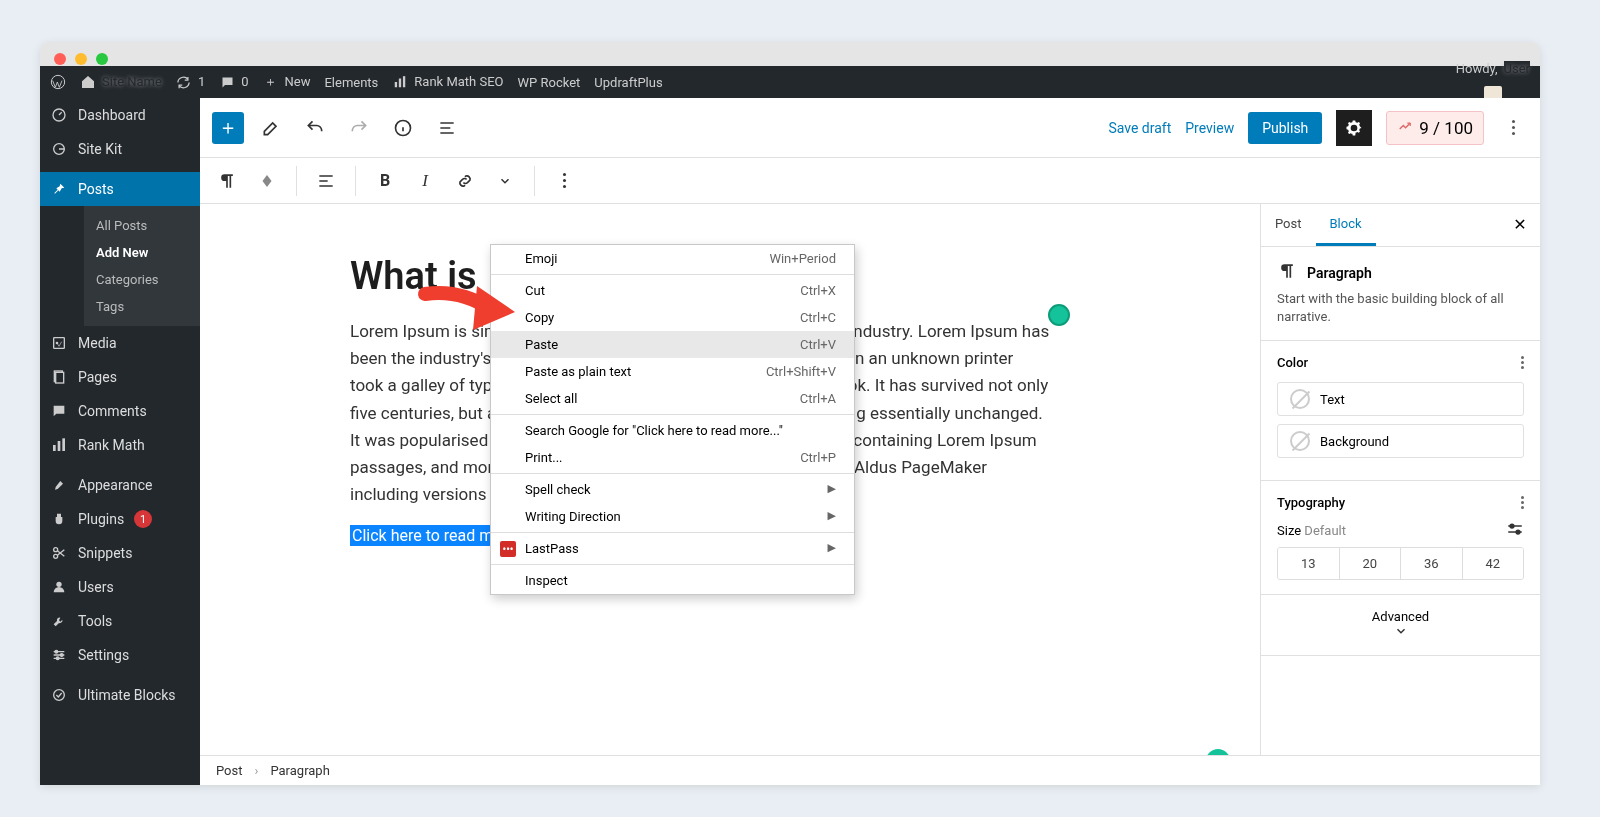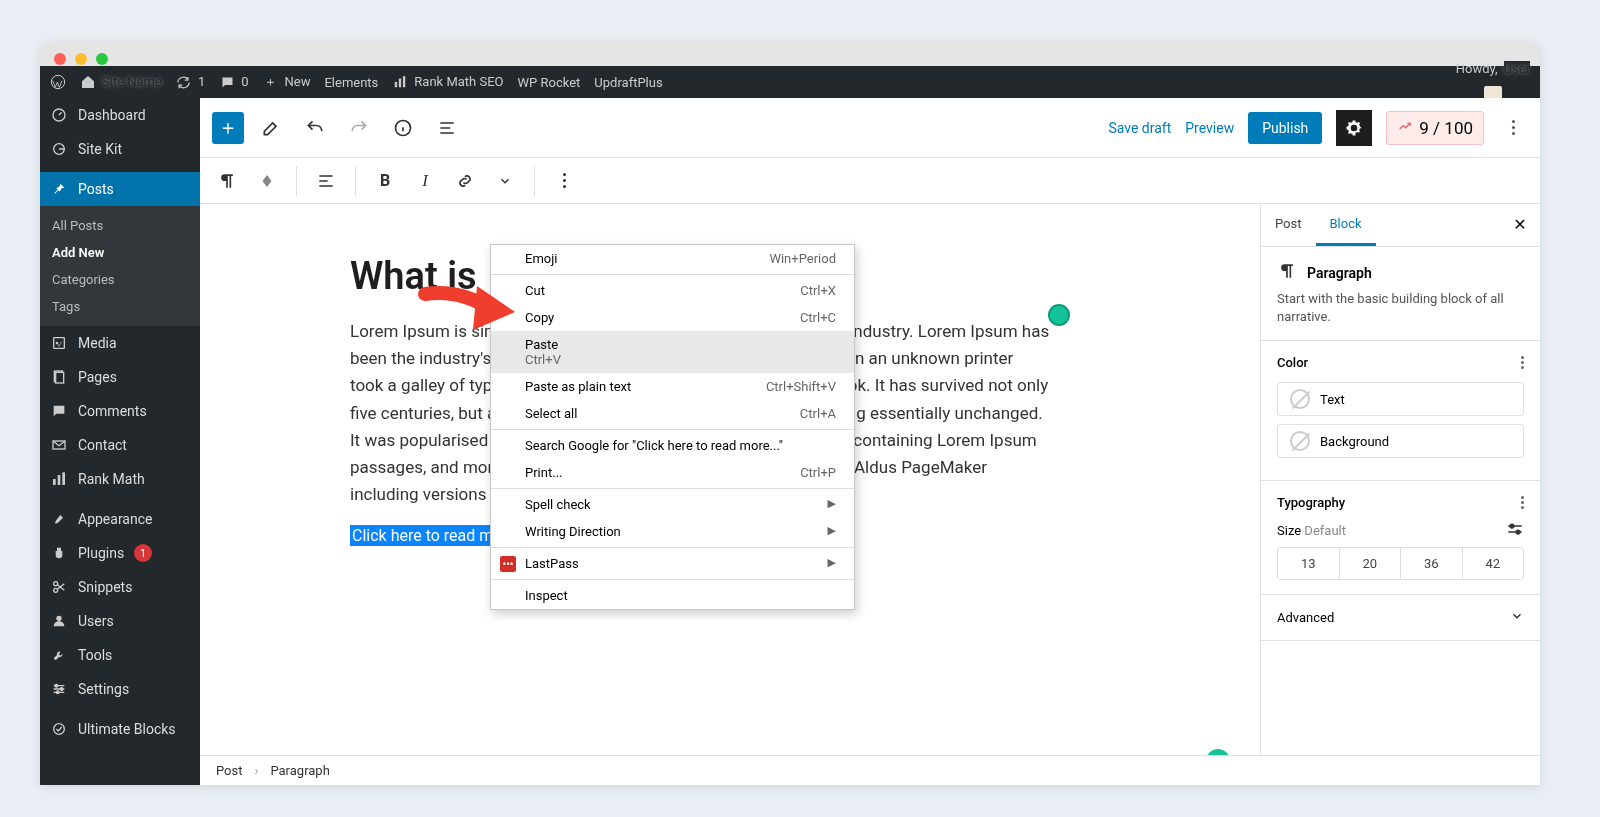"All Posts" .side-sub { margin-left: none -> 44px }
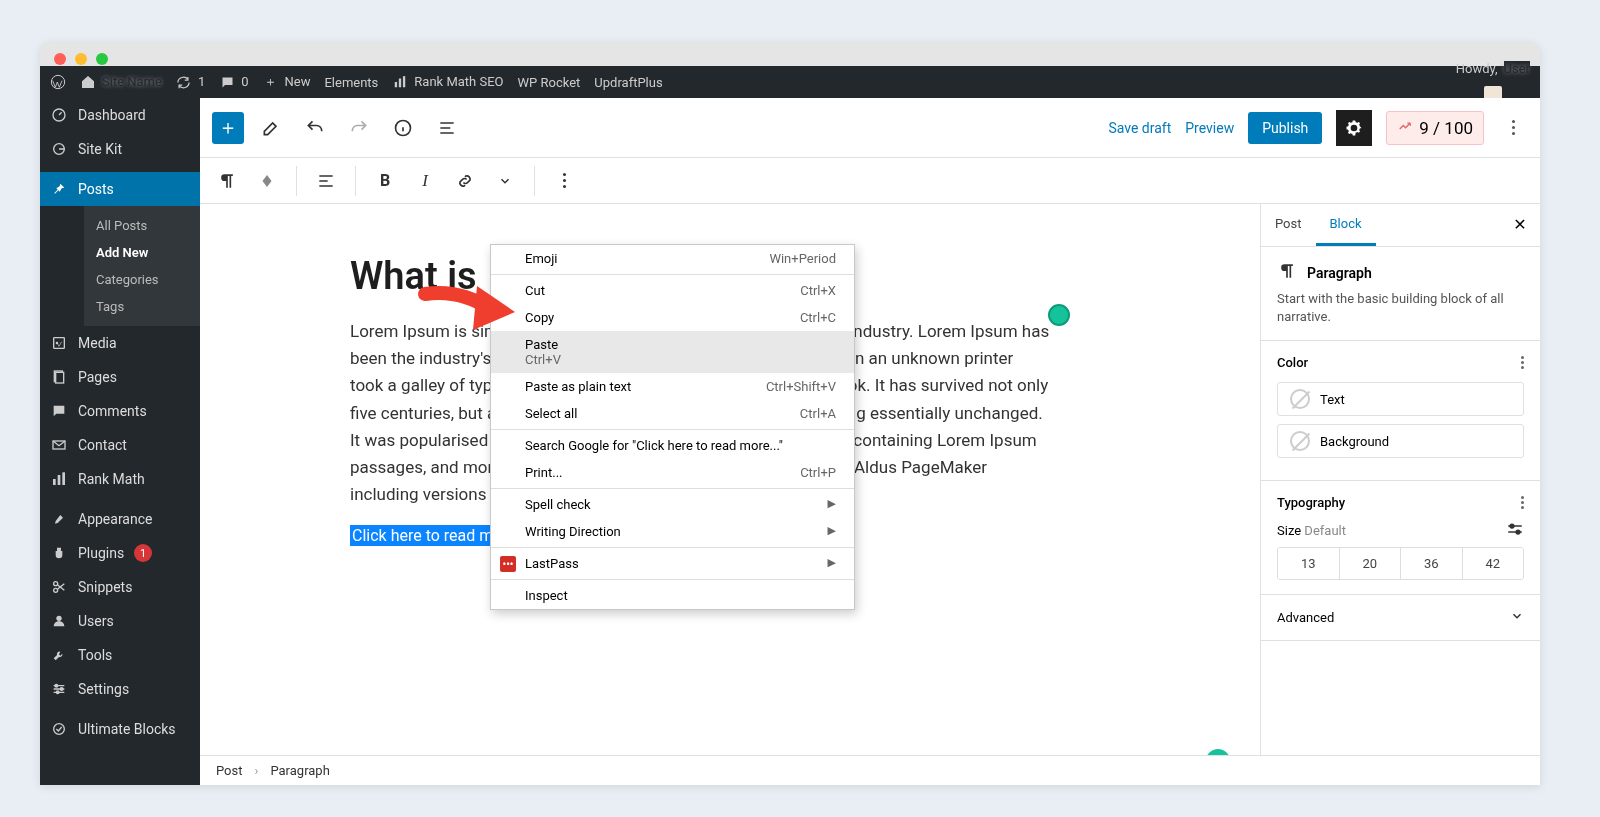"Paste" .ctx-row.hover { flex-direction: column -> none }
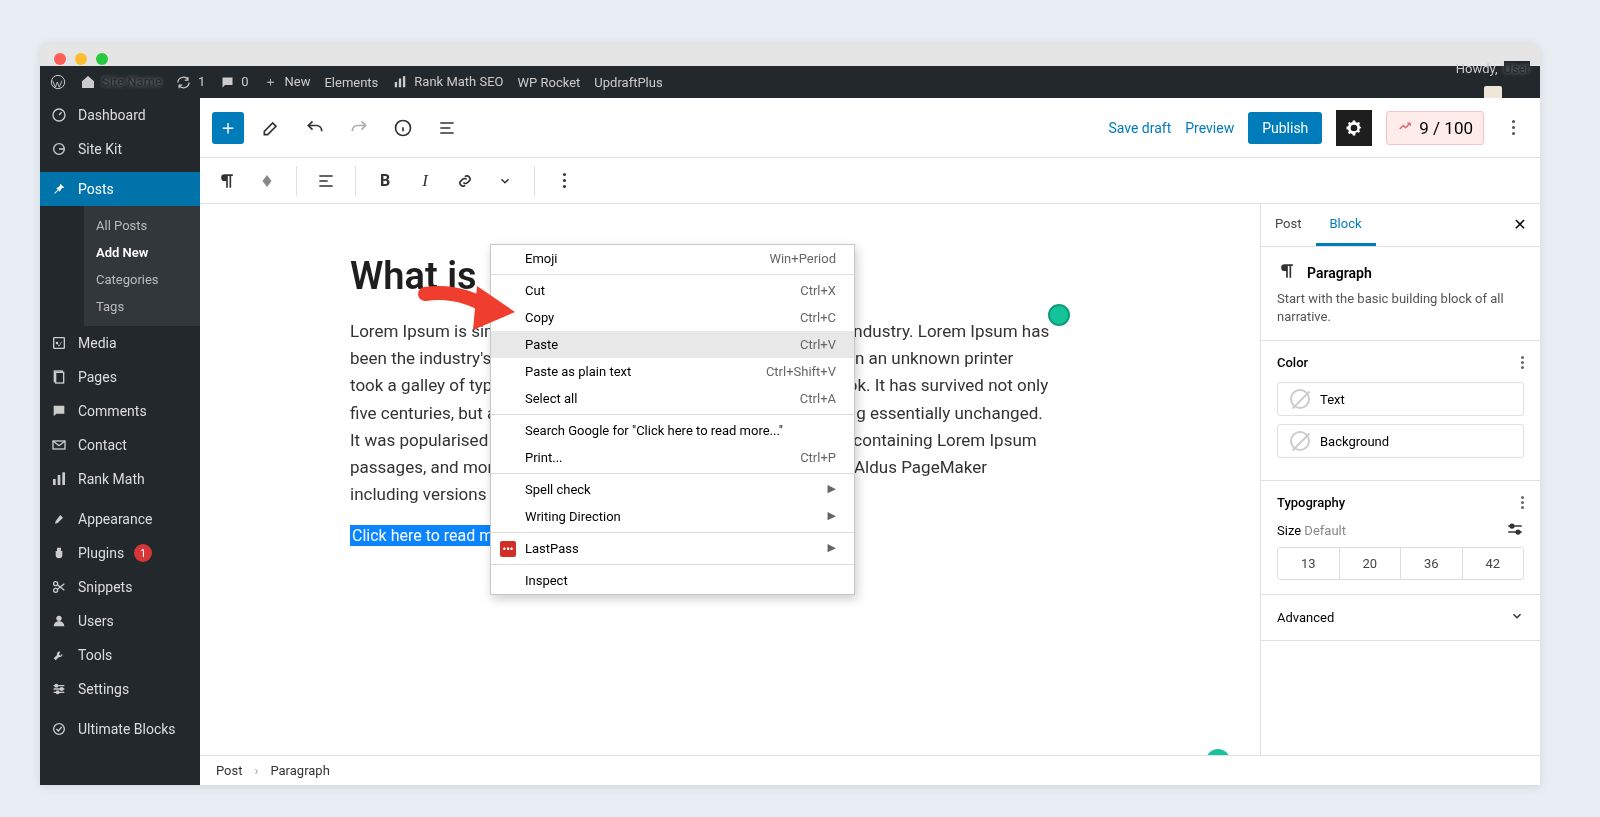"Contact" div.side-item { html: <div> <span> <svg> <rect></rect> <path></path> </svg> </span> <span>Contact</span> </div> -> none }
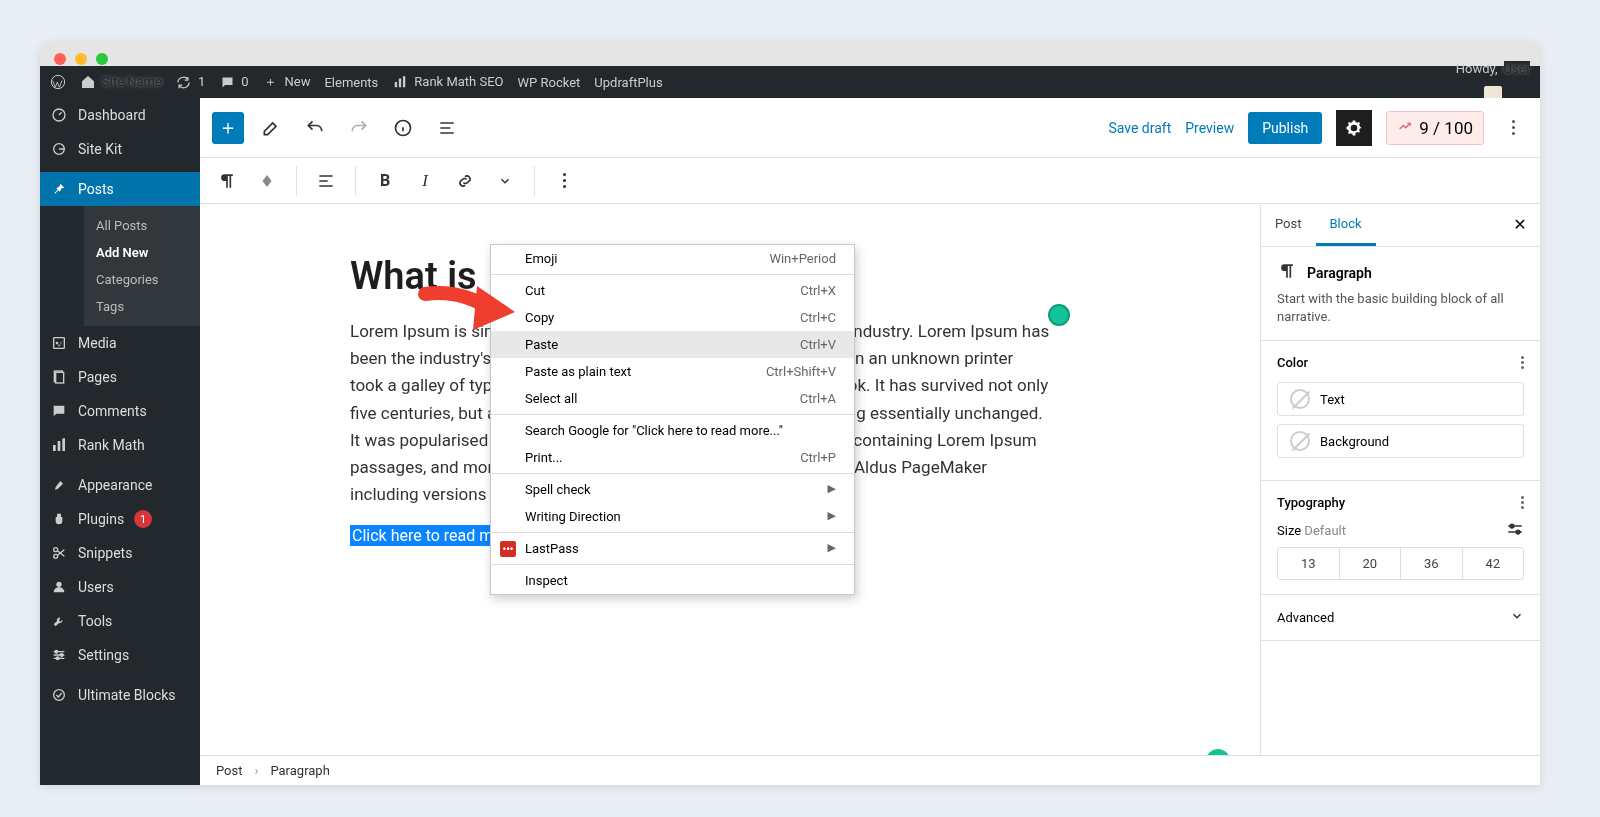"Advanced" .adv-row { flex-direction: none -> column }
